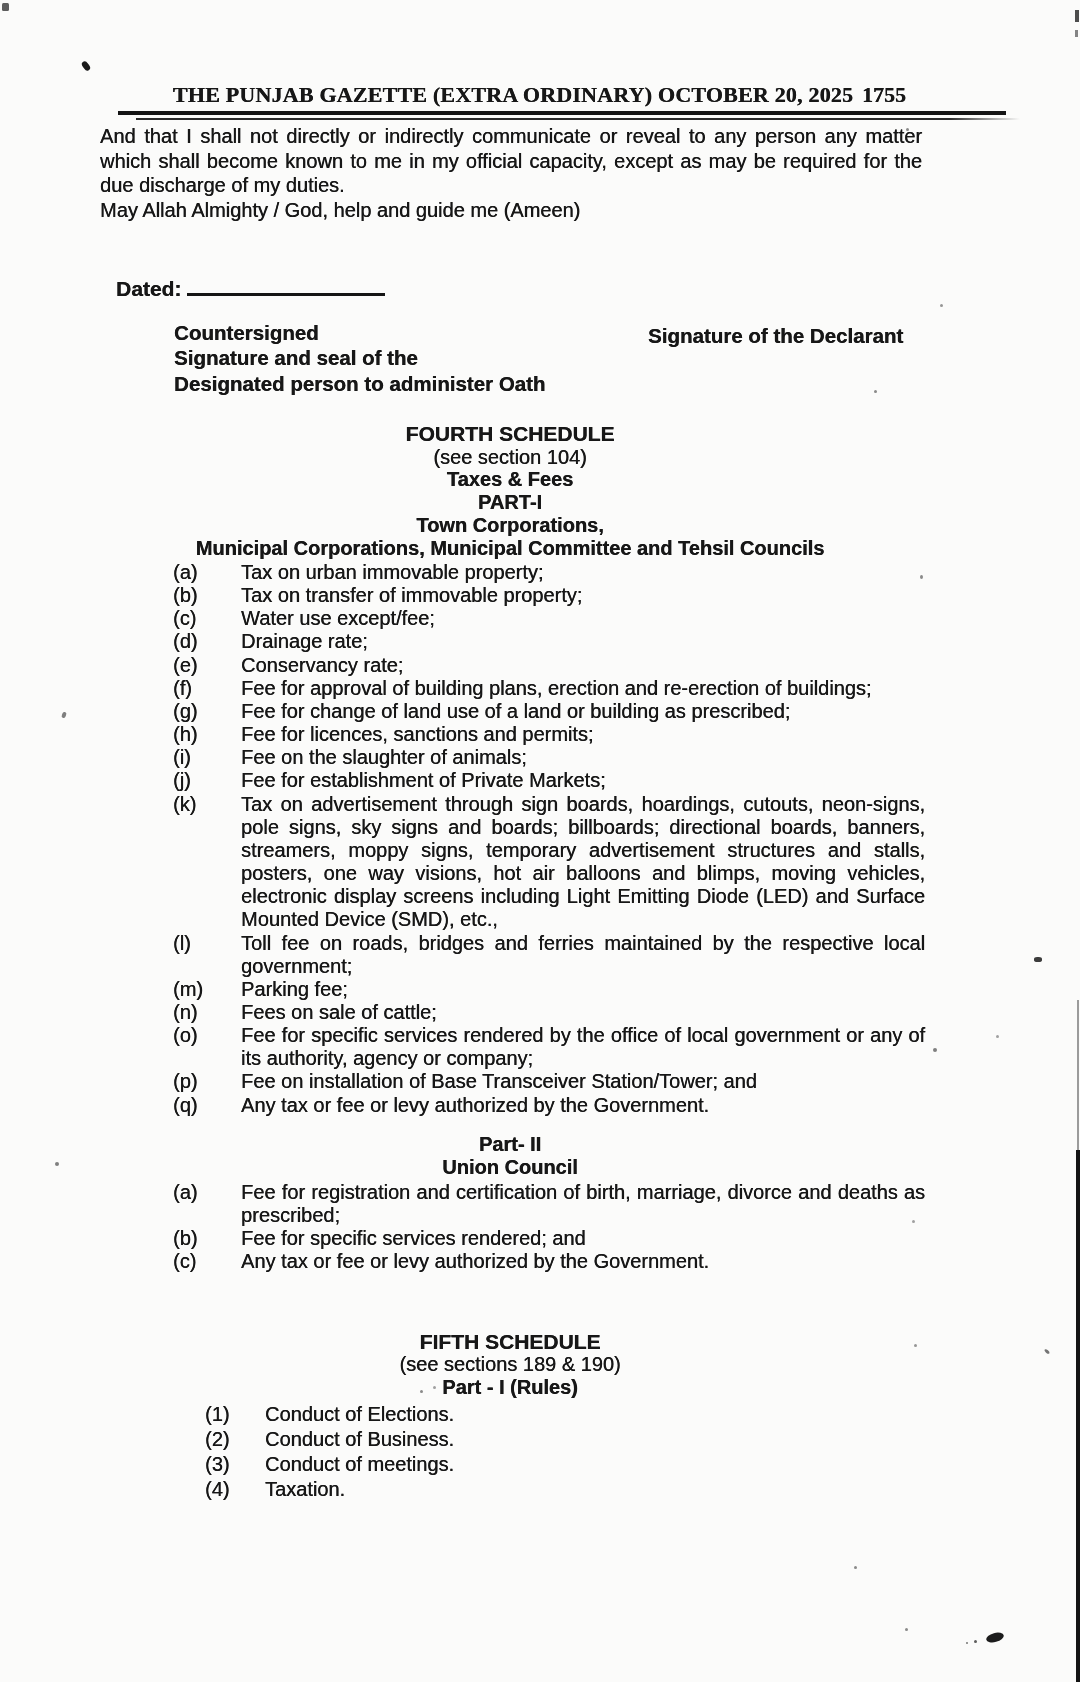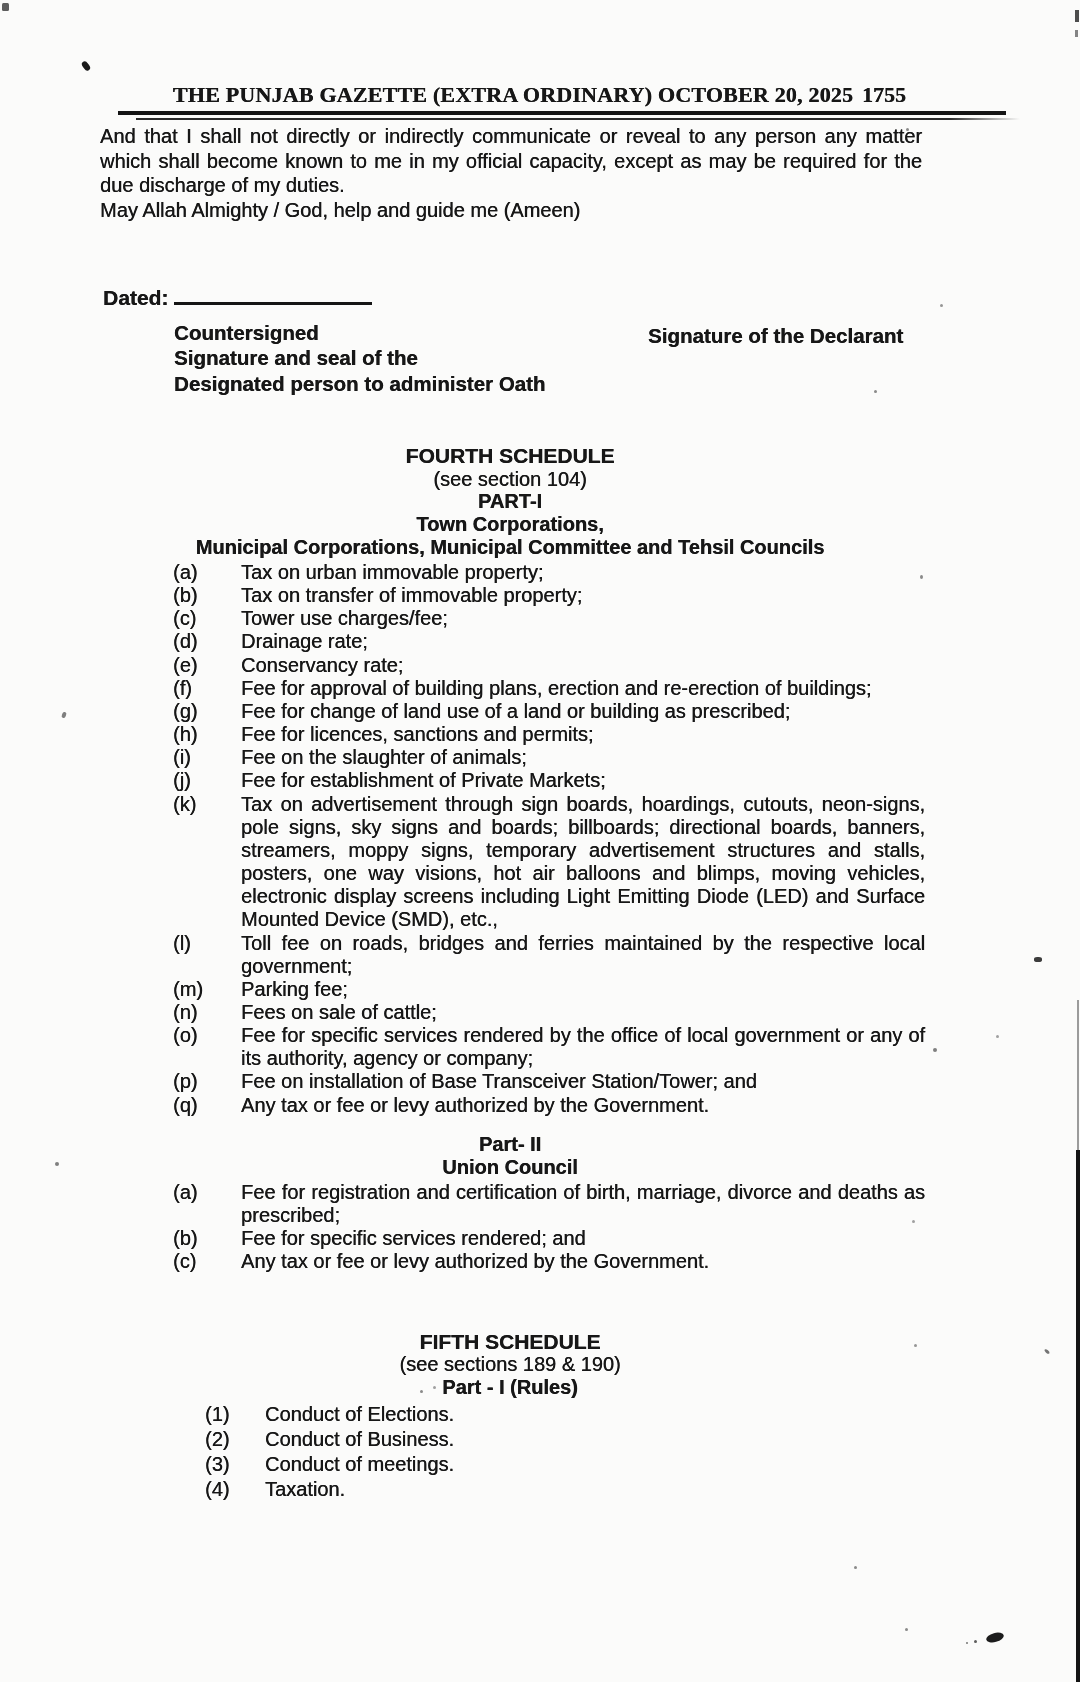"Dated:" .dated { left: 103px -> 116px; margin-top: 9px -> none }
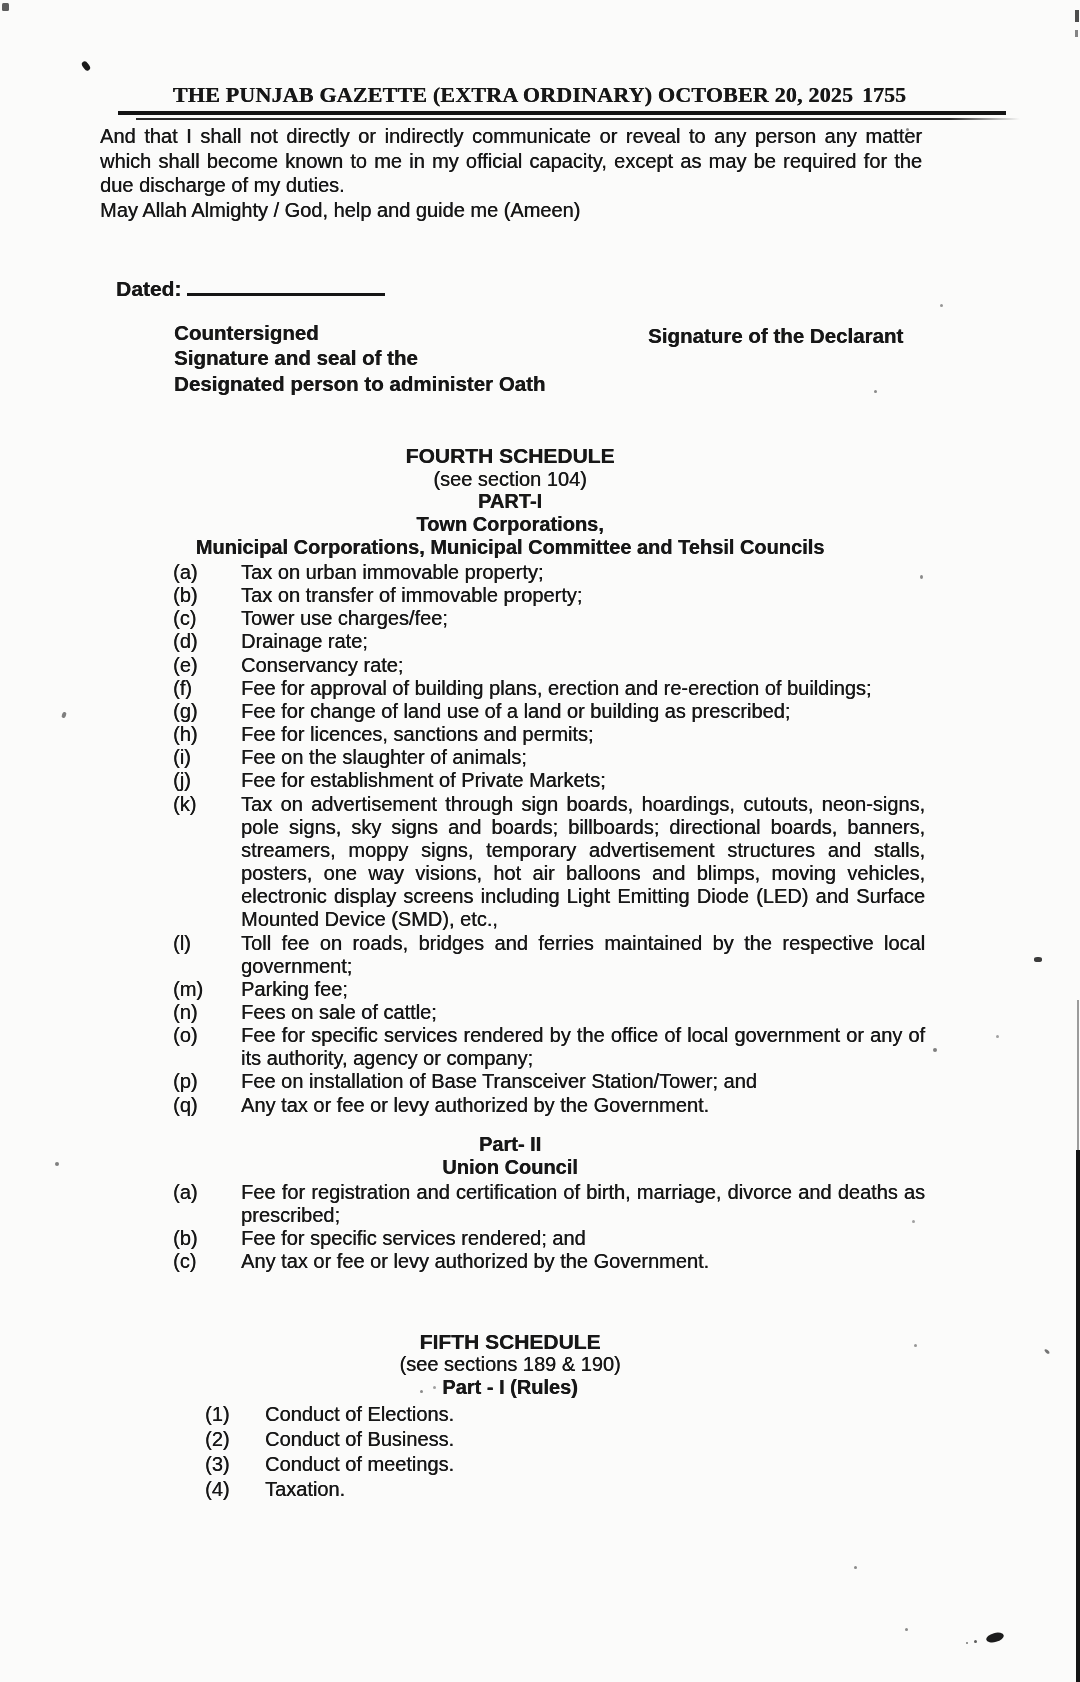"FOURTH SCHEDULE" .sched4-head { margin-top: 22px -> none }
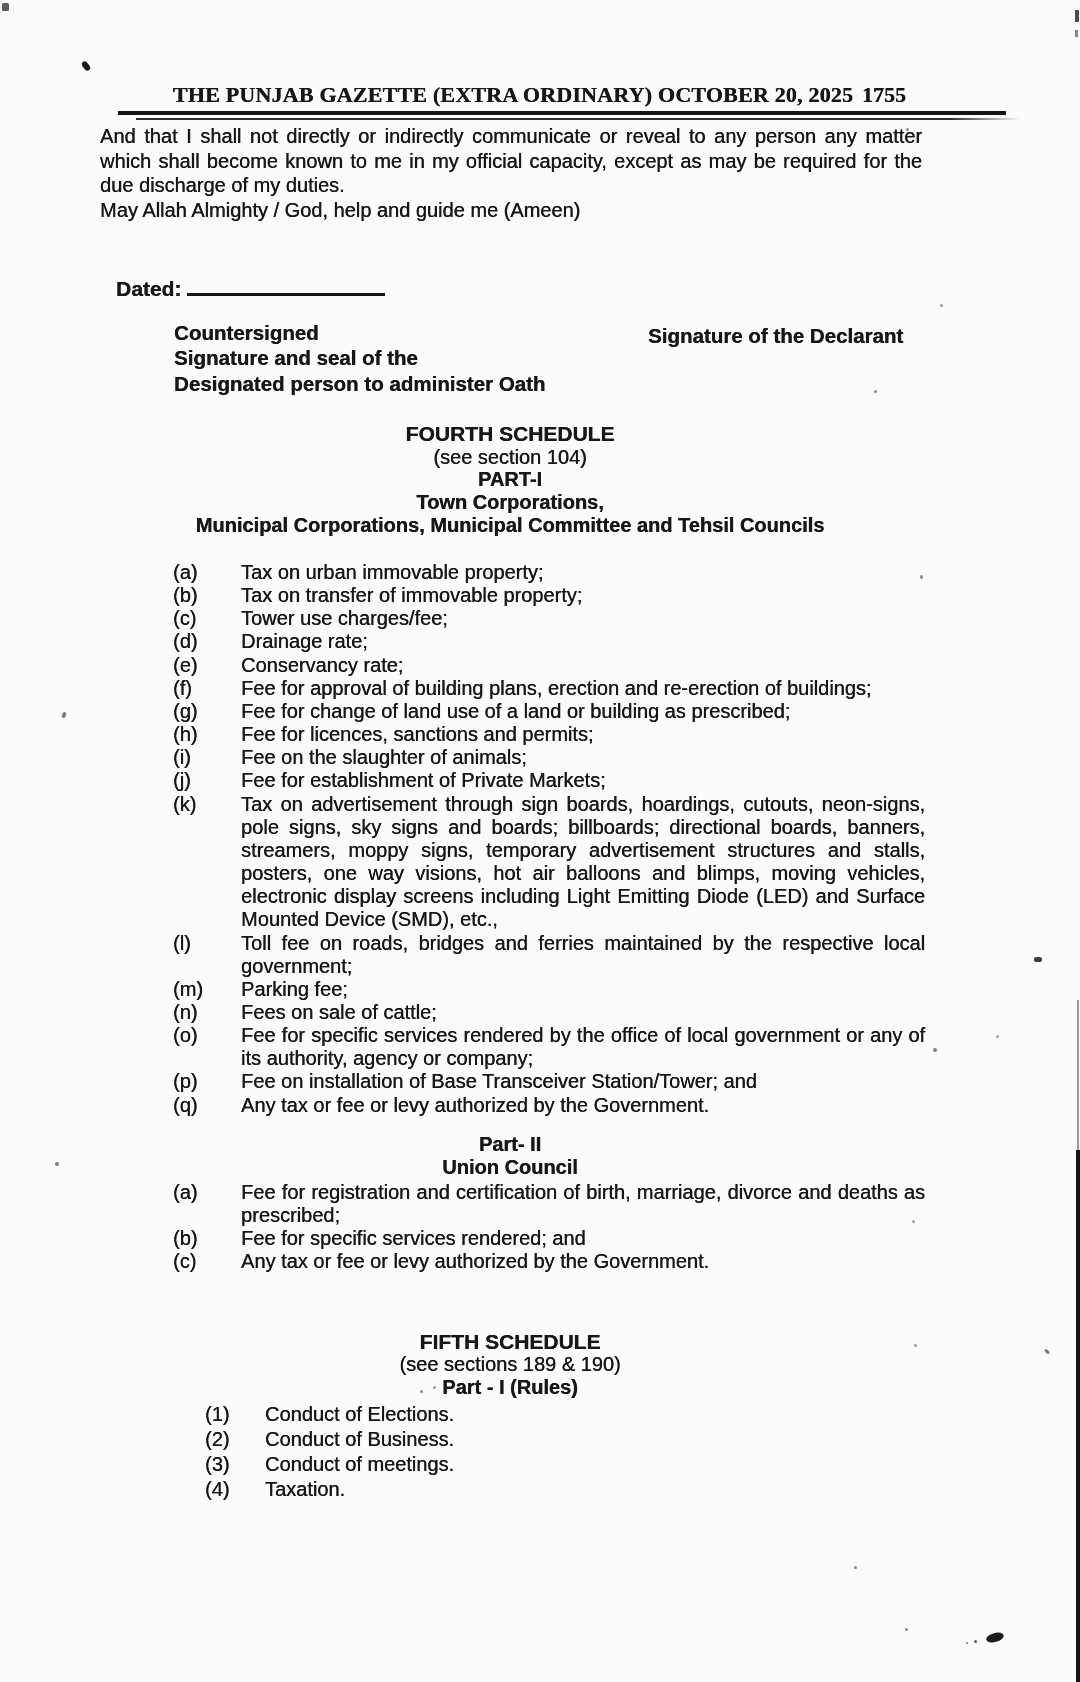"Taxes & Fees" div.b { html: none -> <div>Taxes &amp; Fees</div> }
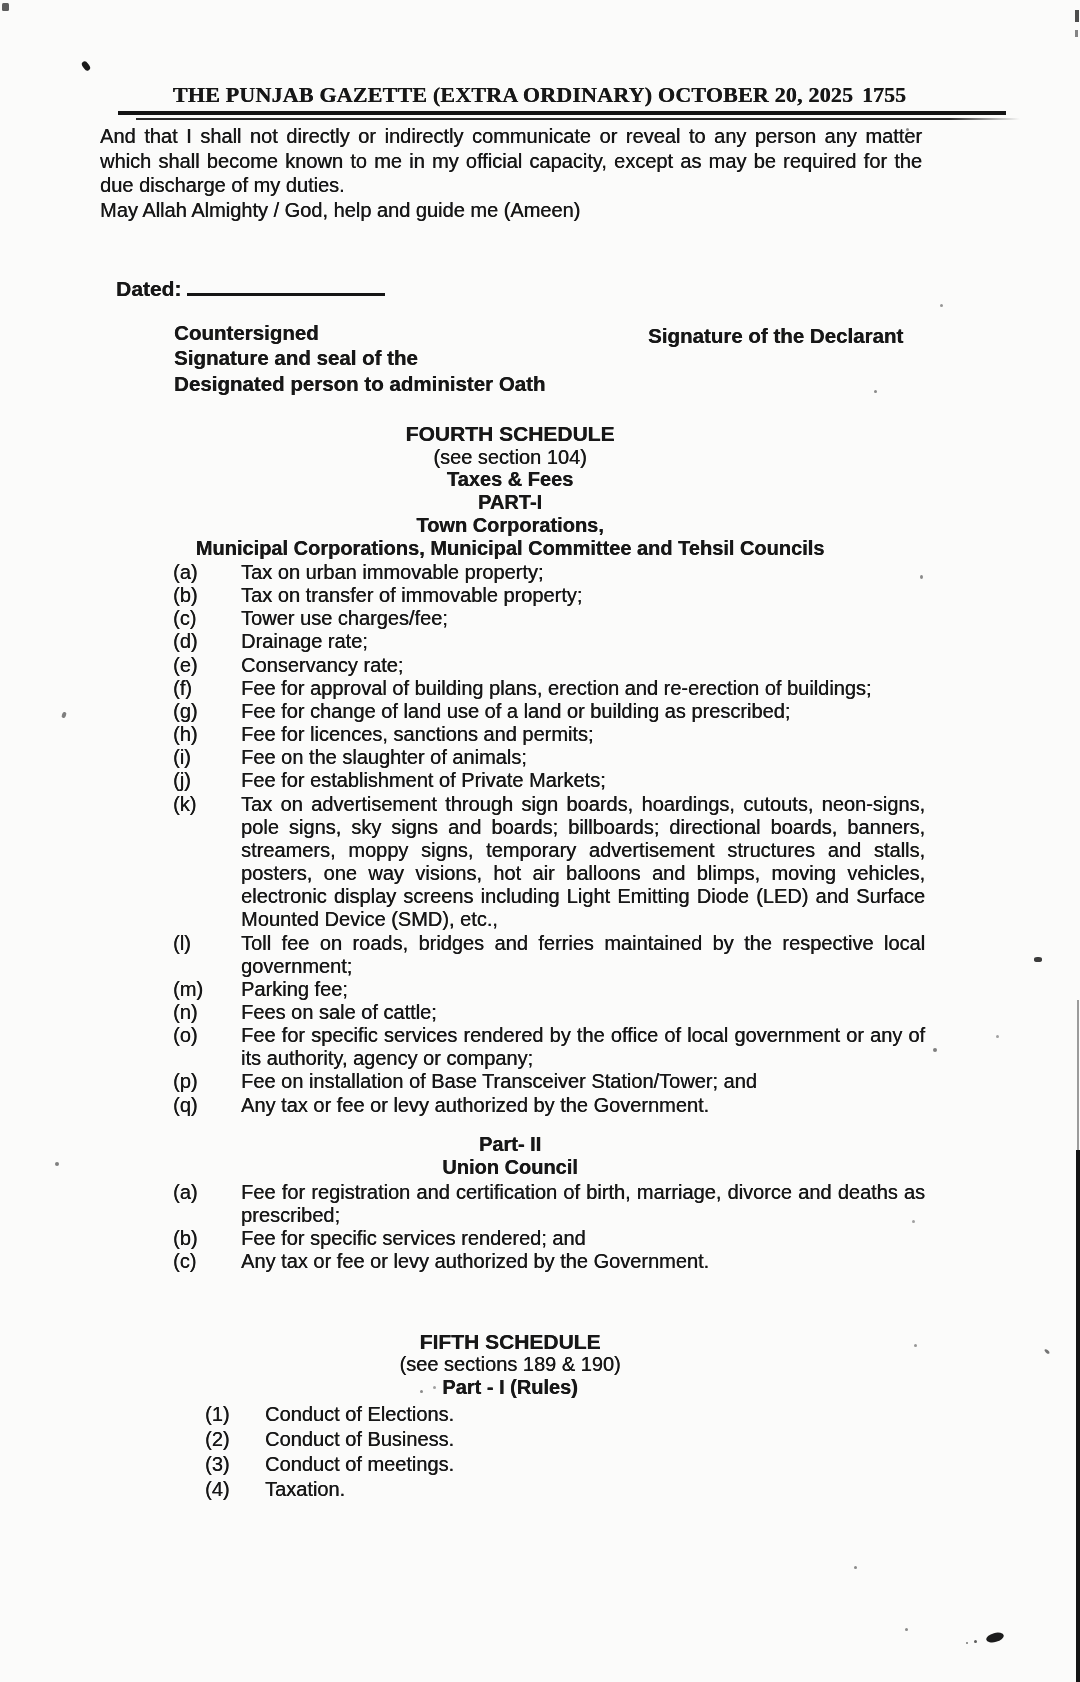"Tower use charges/fee;" span.txt { text: Tower use charges/fee -> Water use except/fee }
